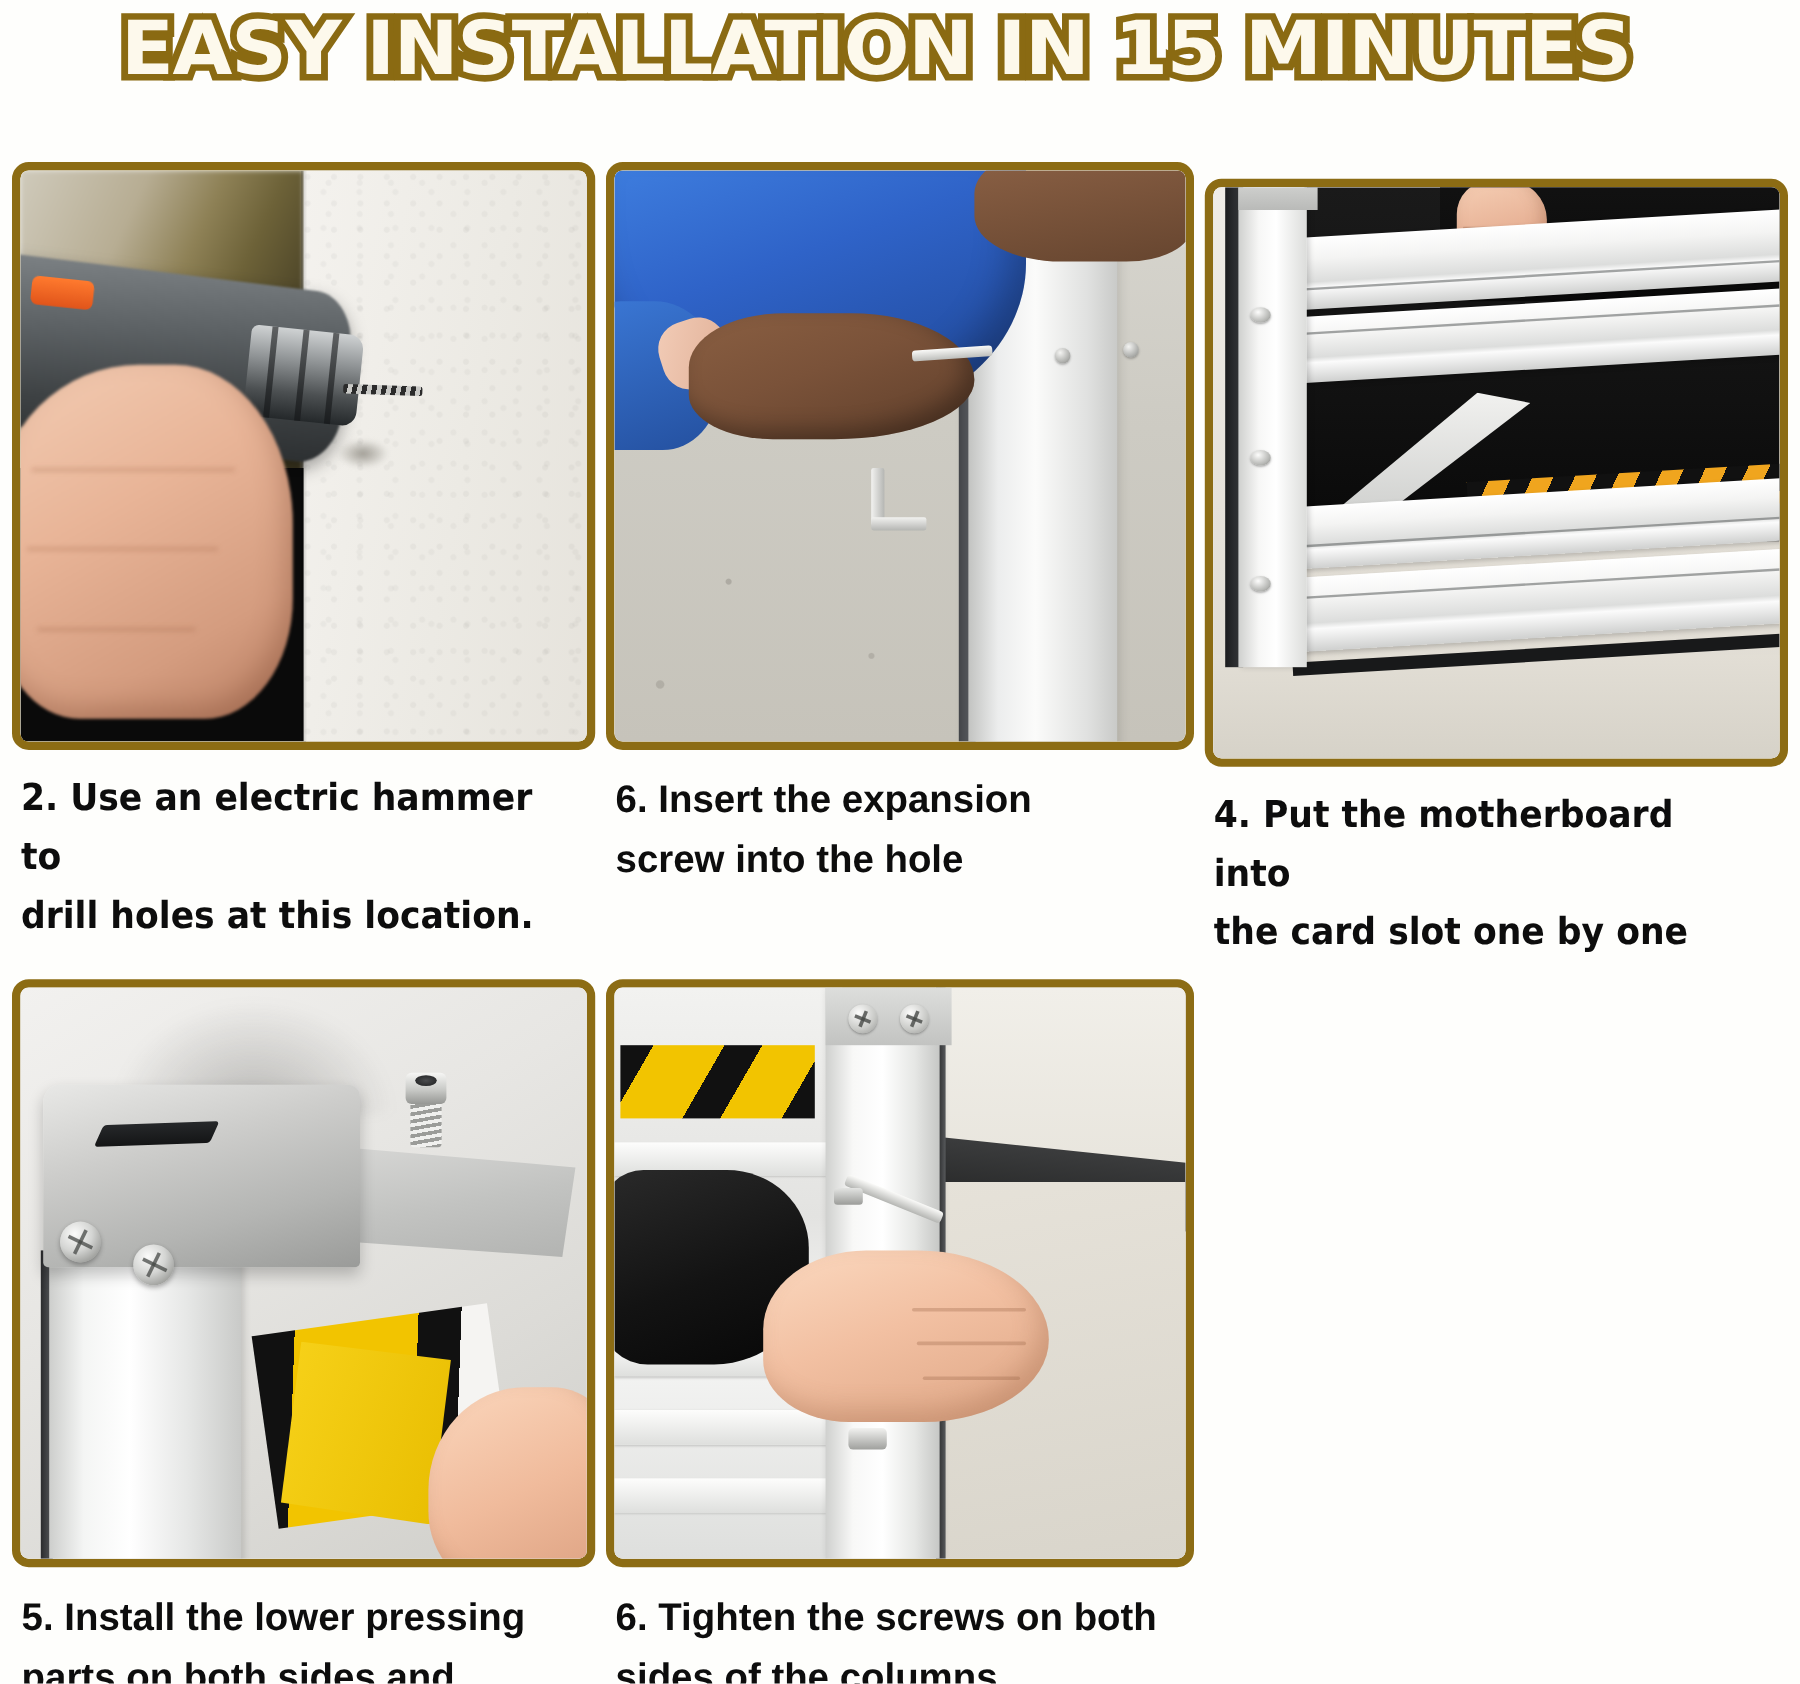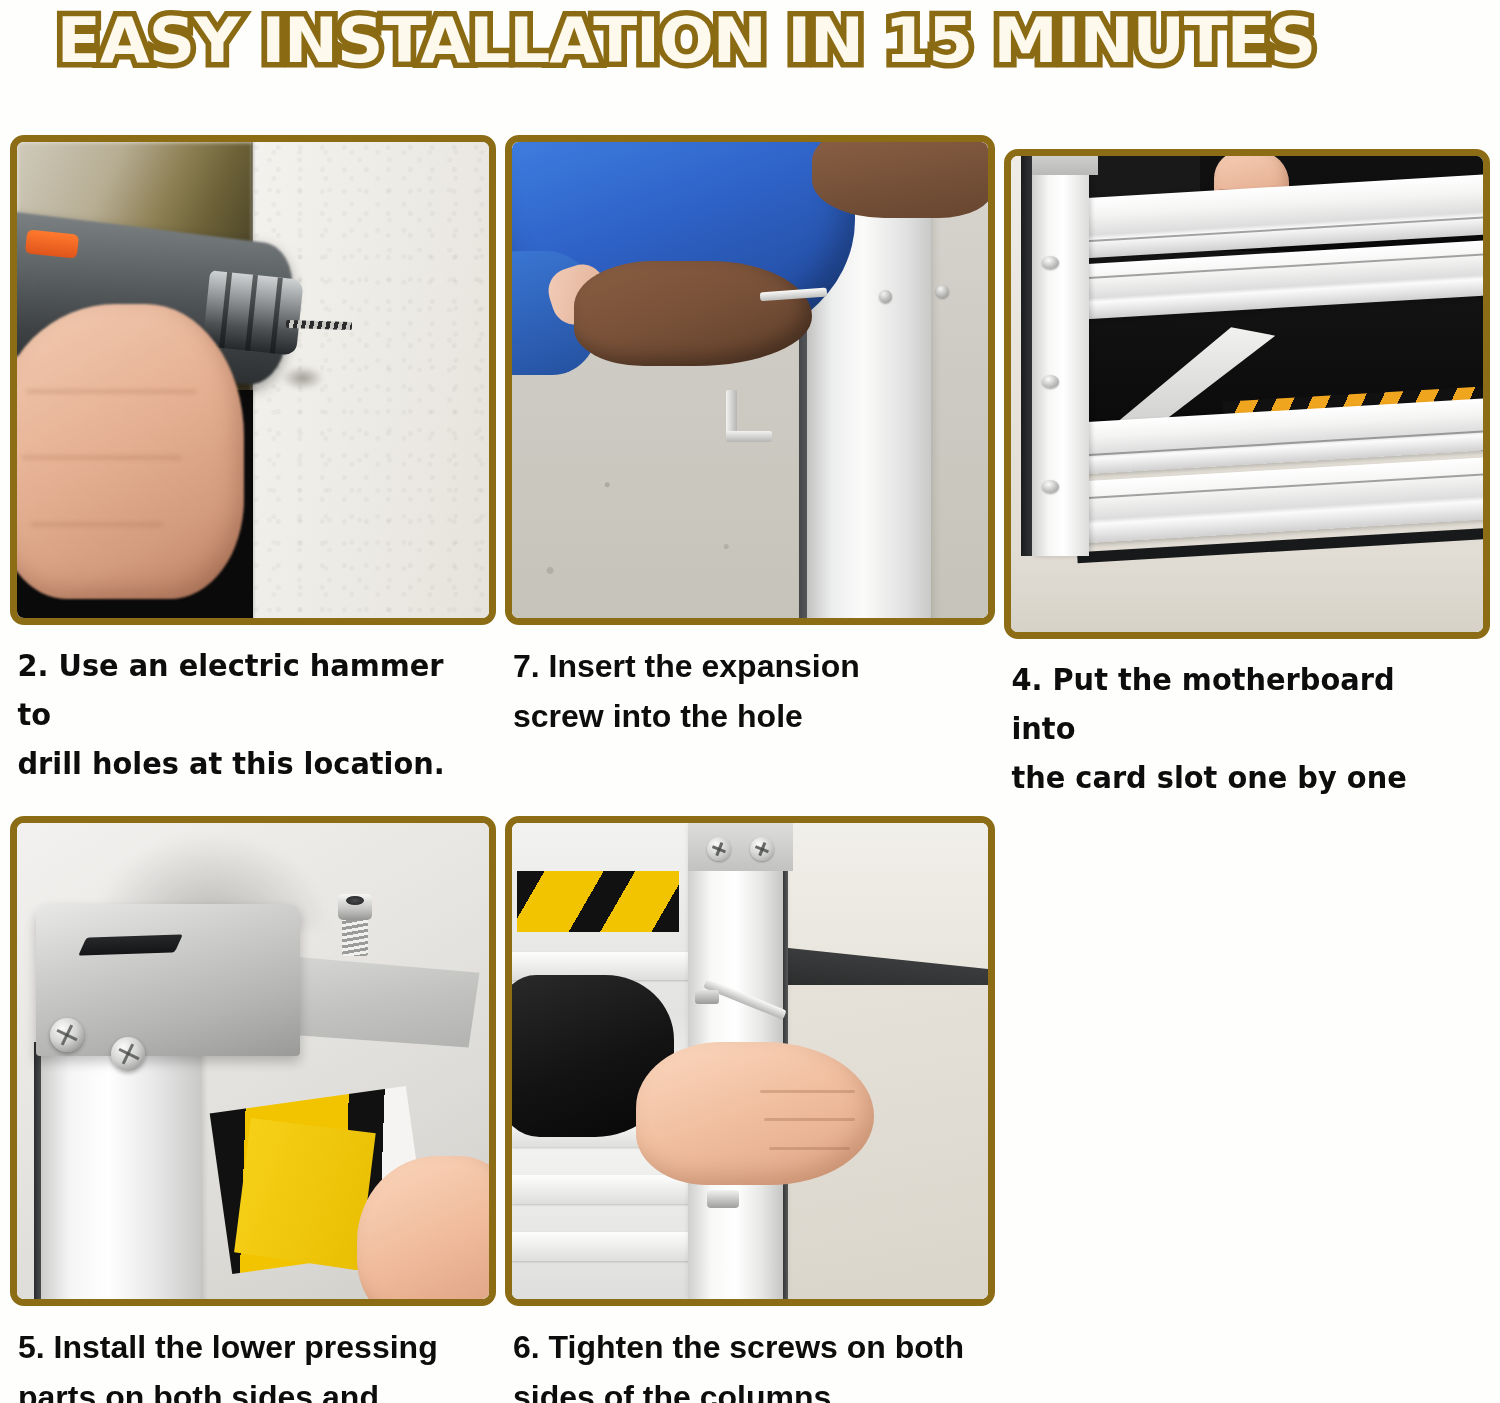"EASY INSTALLATION IN 15 MINUTES" .title-wrap { padding-left: none -> 44px }
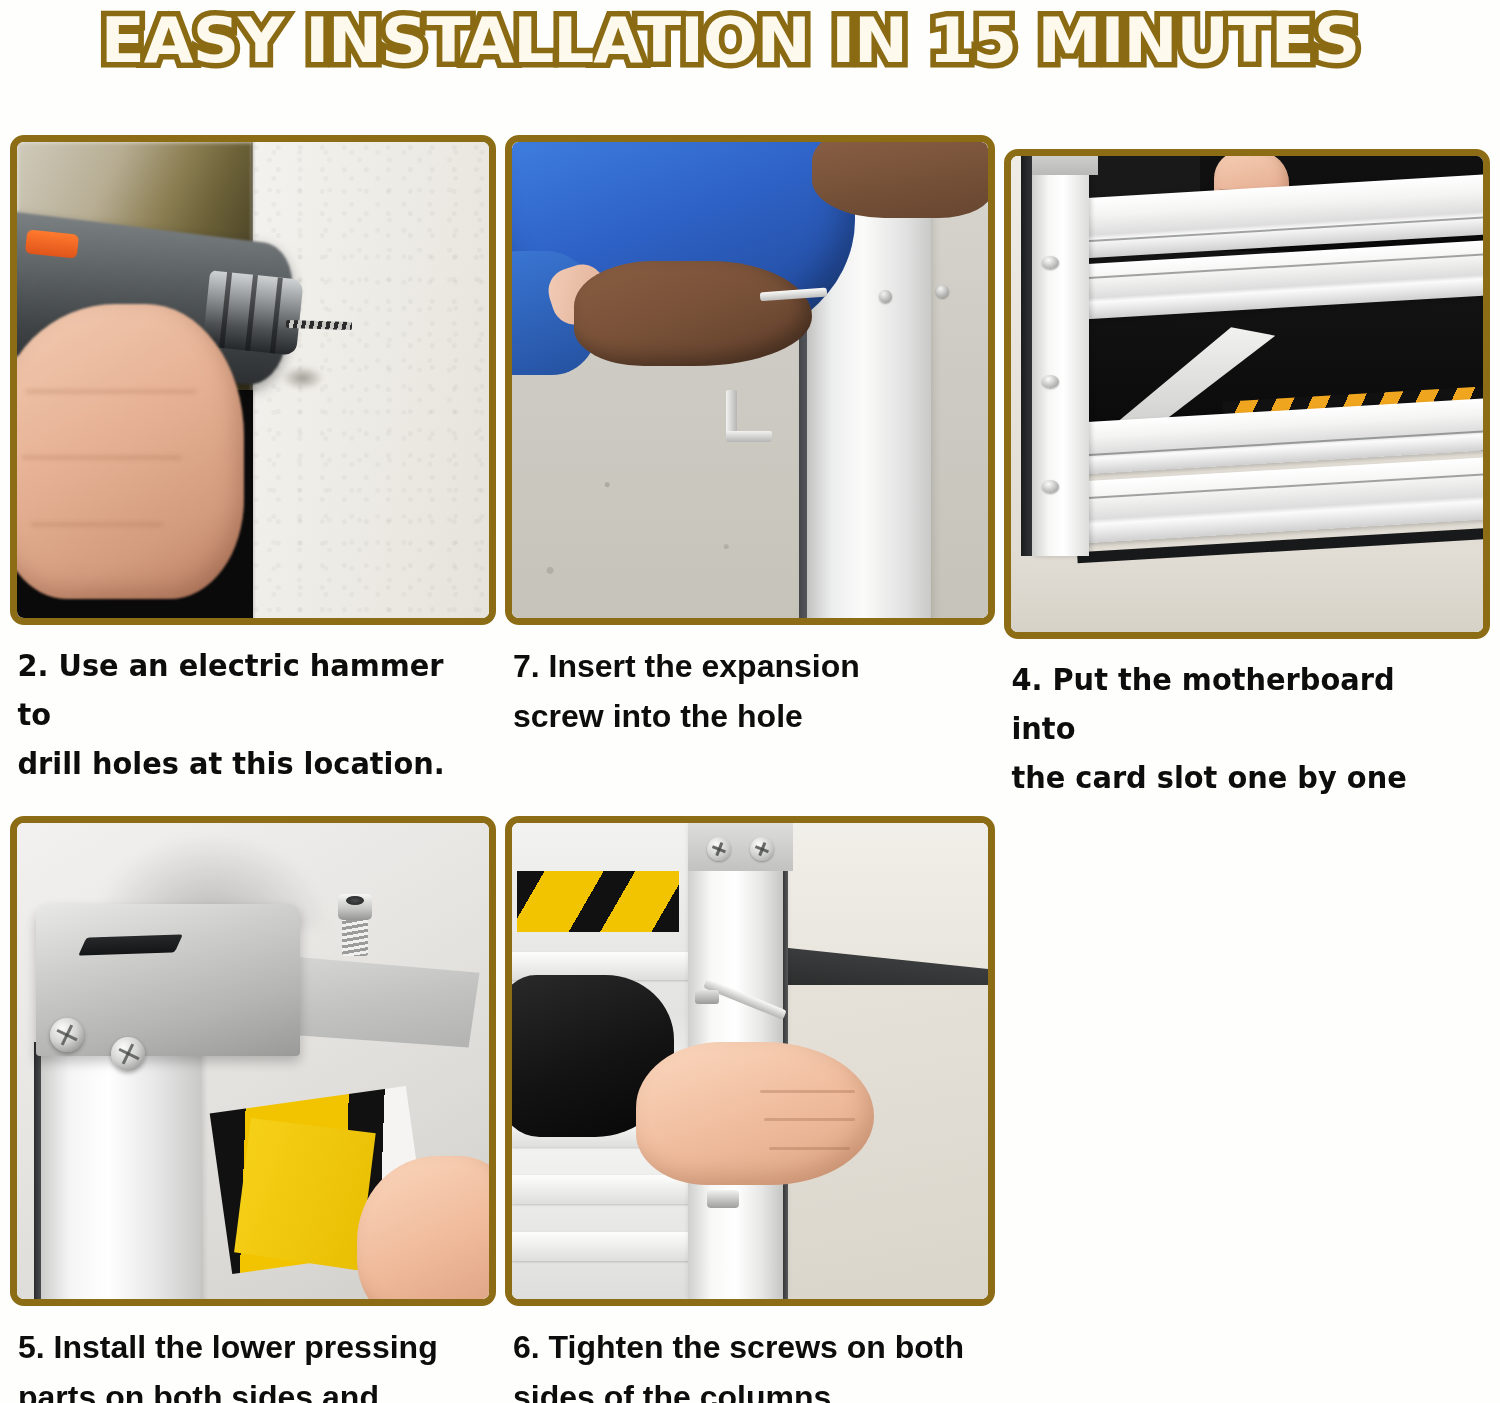"7. Insert the expansion" div.caption { text: 7 -> 6 }
